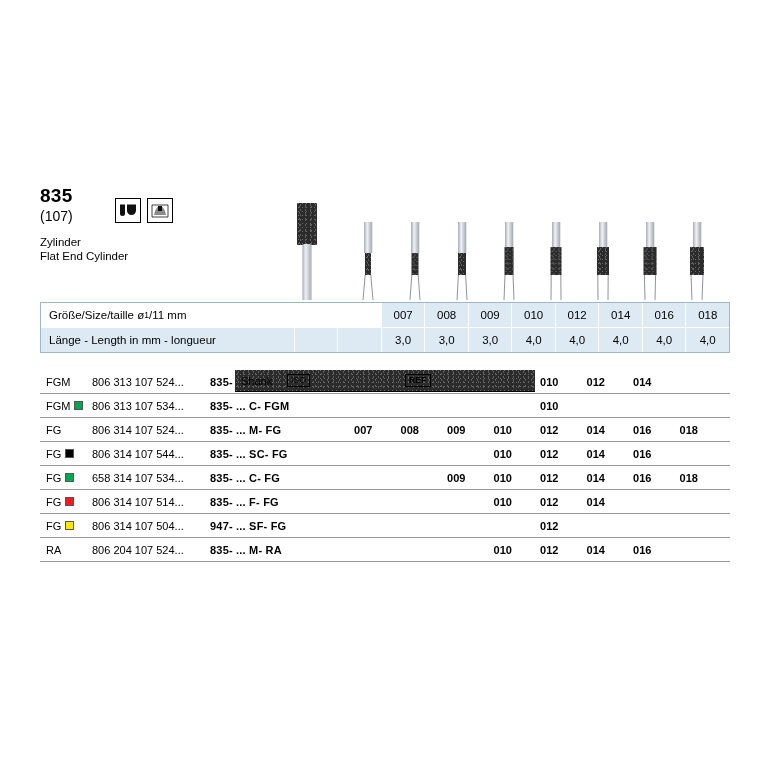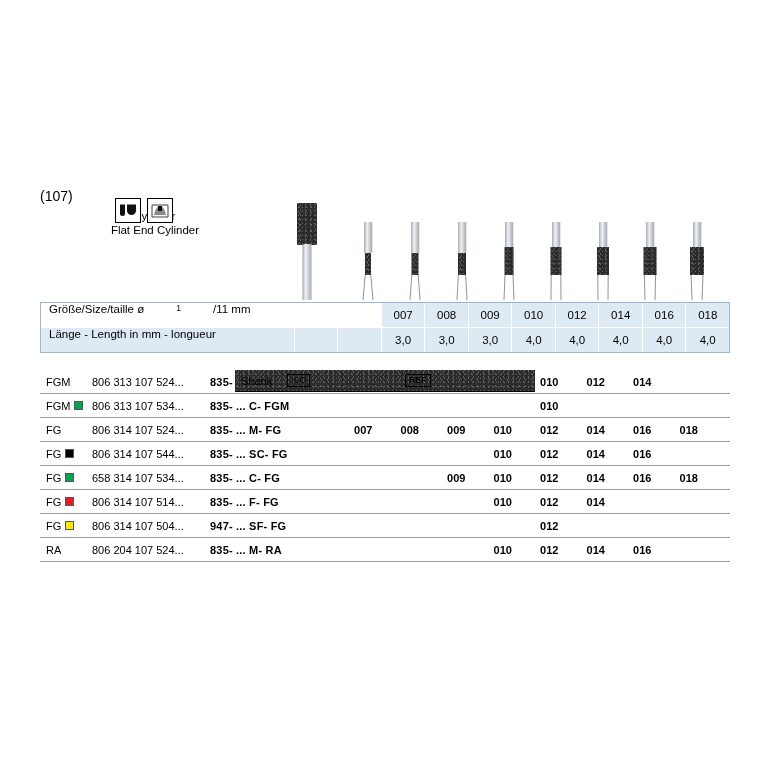"835" div.code { html: none -> <div>835</div> }
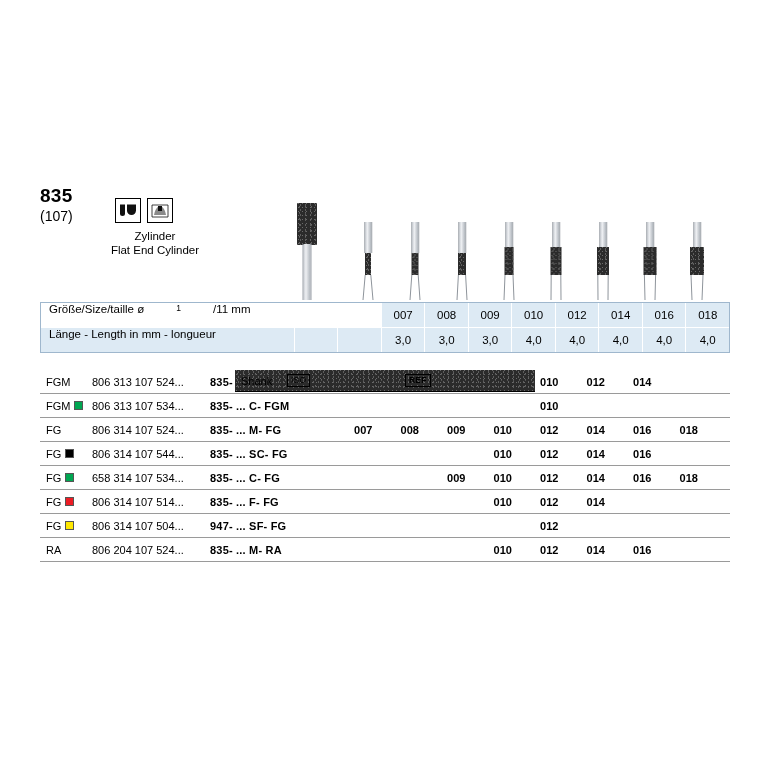"Zylinder" .names { margin-top: 3px -> 9px; text-align: center -> none }
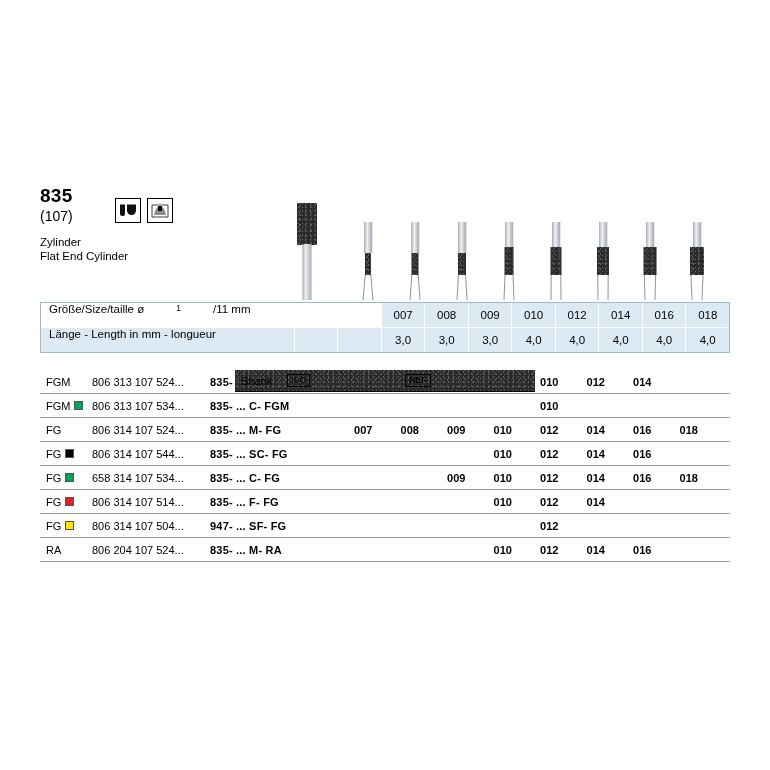"Größe/Size/taille ø" .slabel { align-items: none -> center; gap: 32px -> none }
